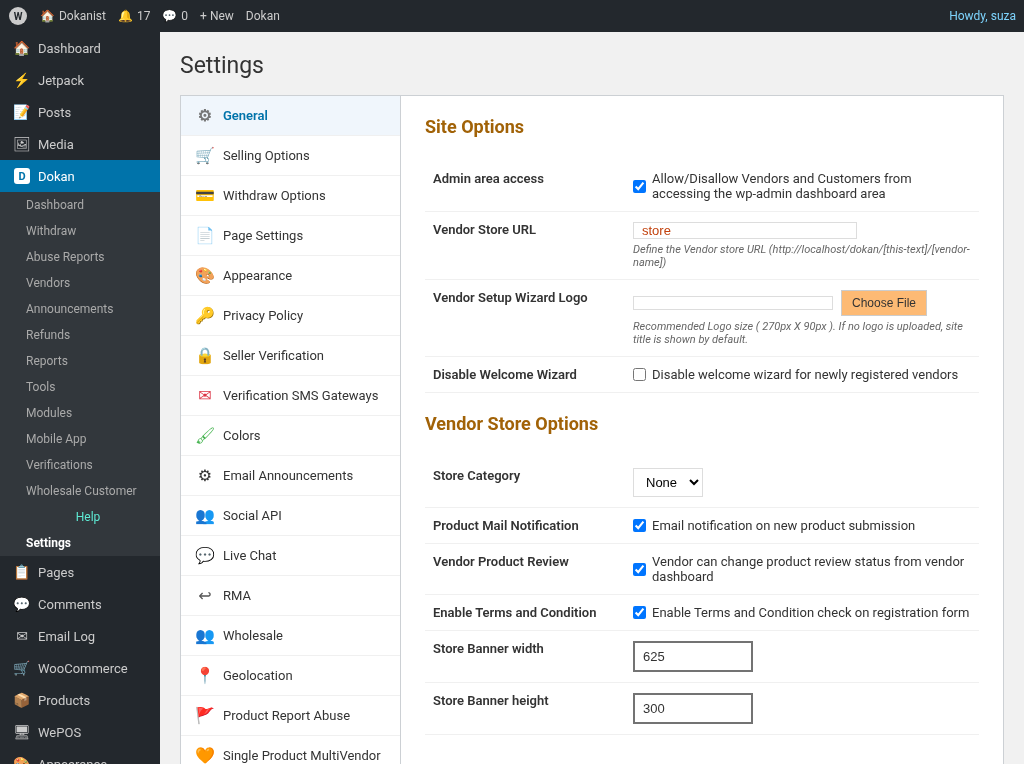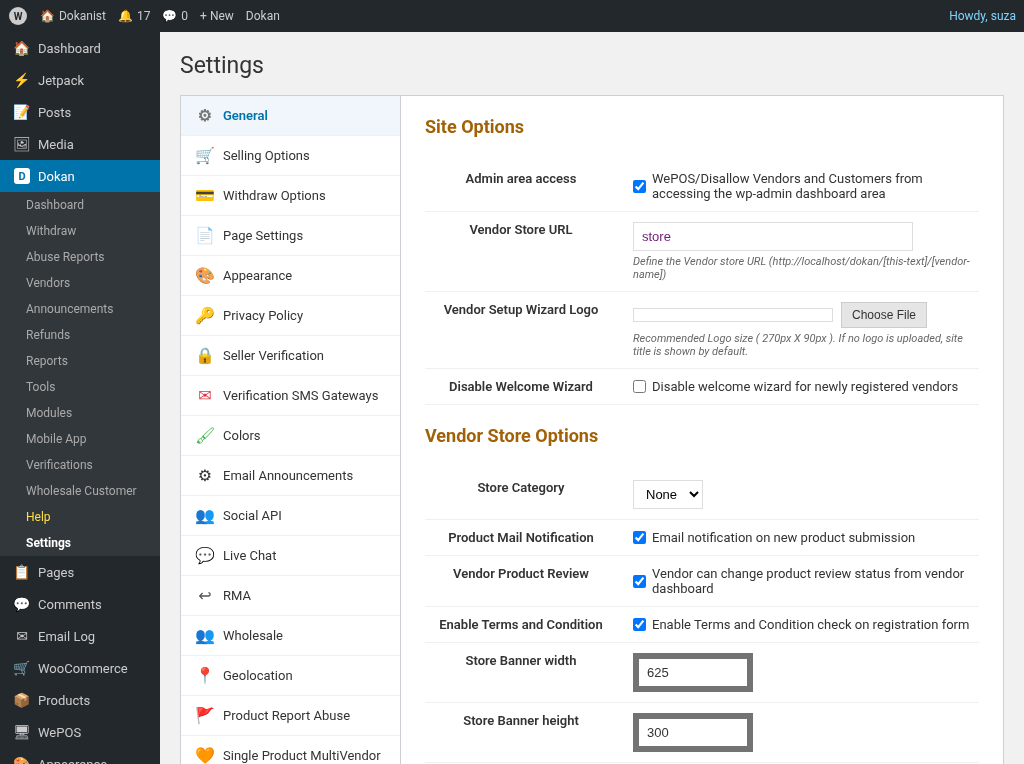"Admin area access" .settings-table tr td:first-child { text-align: center -> none }
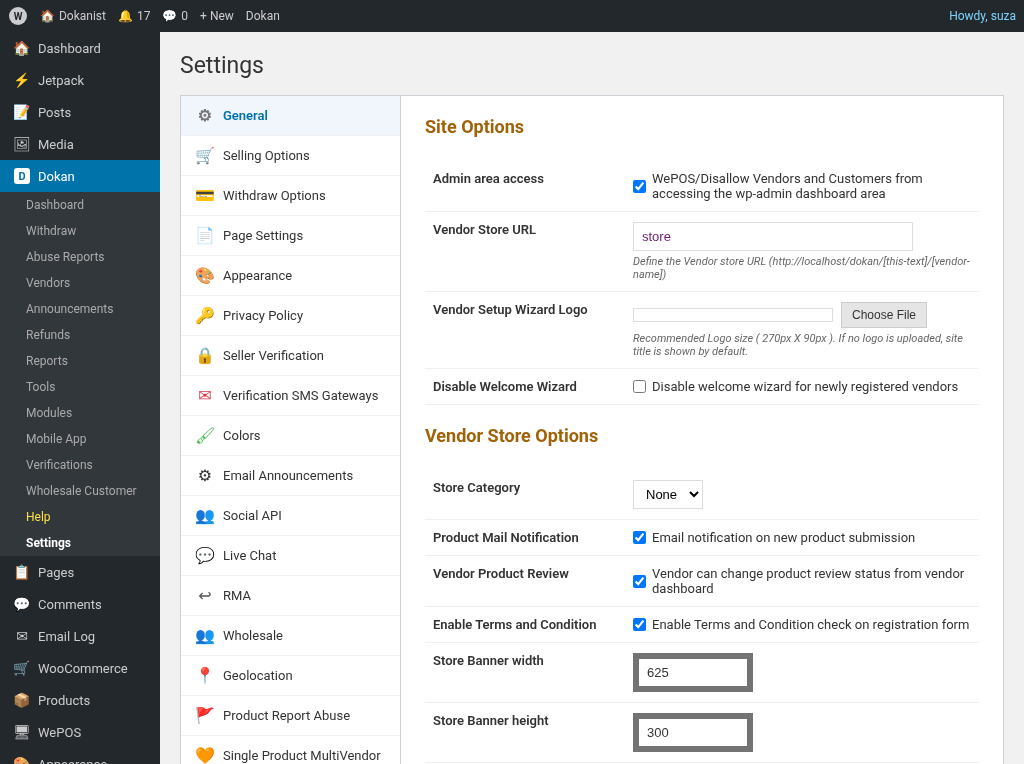"WePOS/Disallow Vendors and Customers" span { text: WePOS/Disallow -> Allow/Disallow }
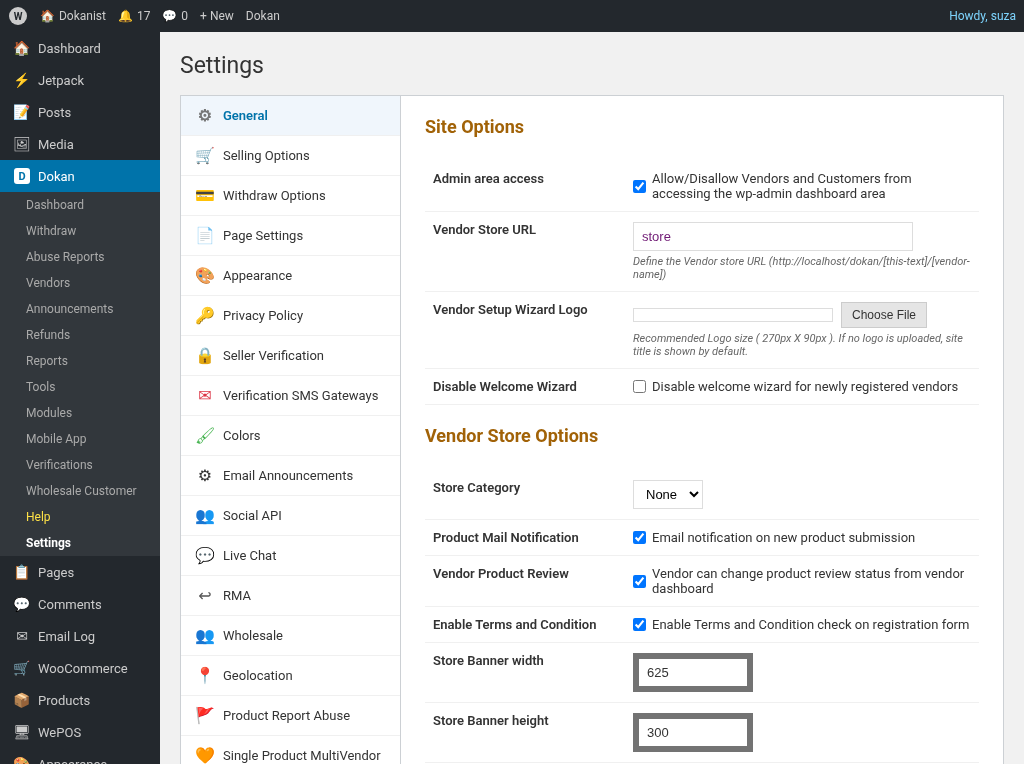"store" .text-input { color: #701a75 -> #c2410c; padding: 6px 8px -> 0 8px; width: 280px -> 224px }
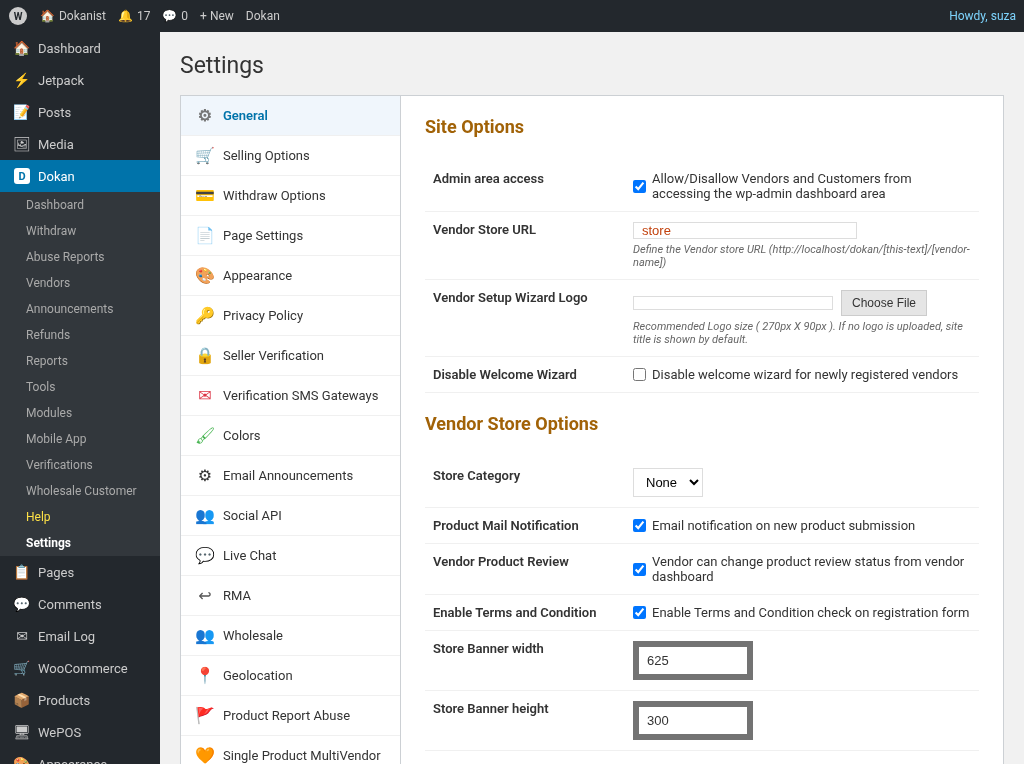"Choose File" .choose-file-btn { background: #e5e5e5 -> #fdba74 }
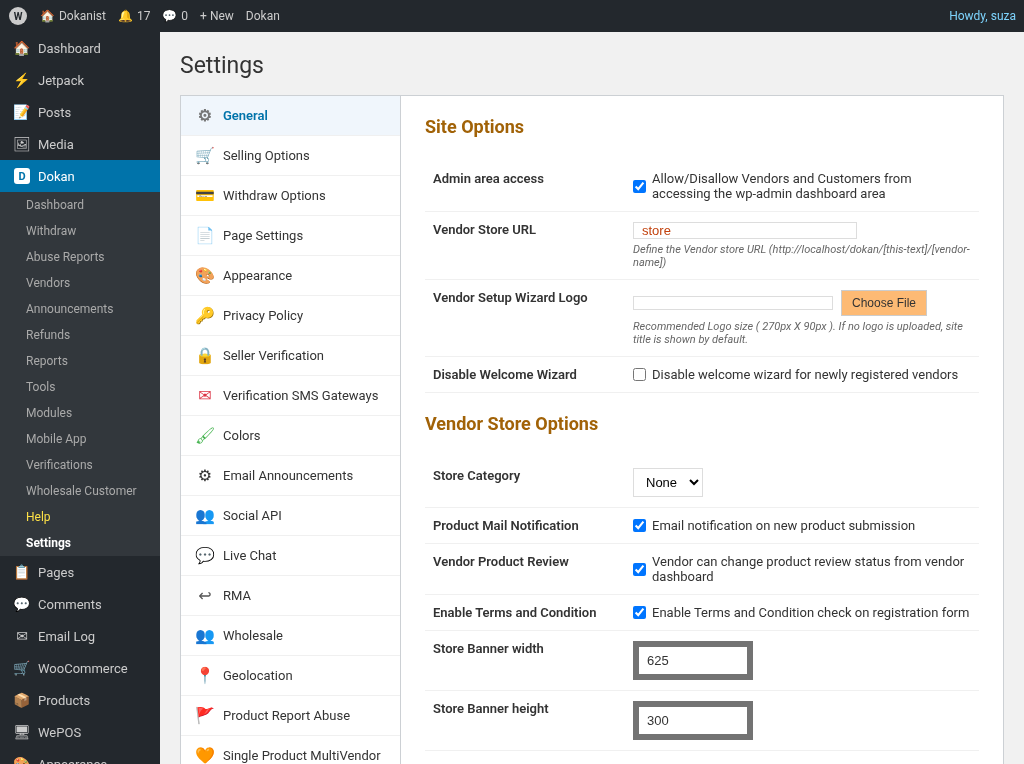"Help" .sidebar-subitem.orange { color: #fde047 -> #5eead4; text-align: none -> center }
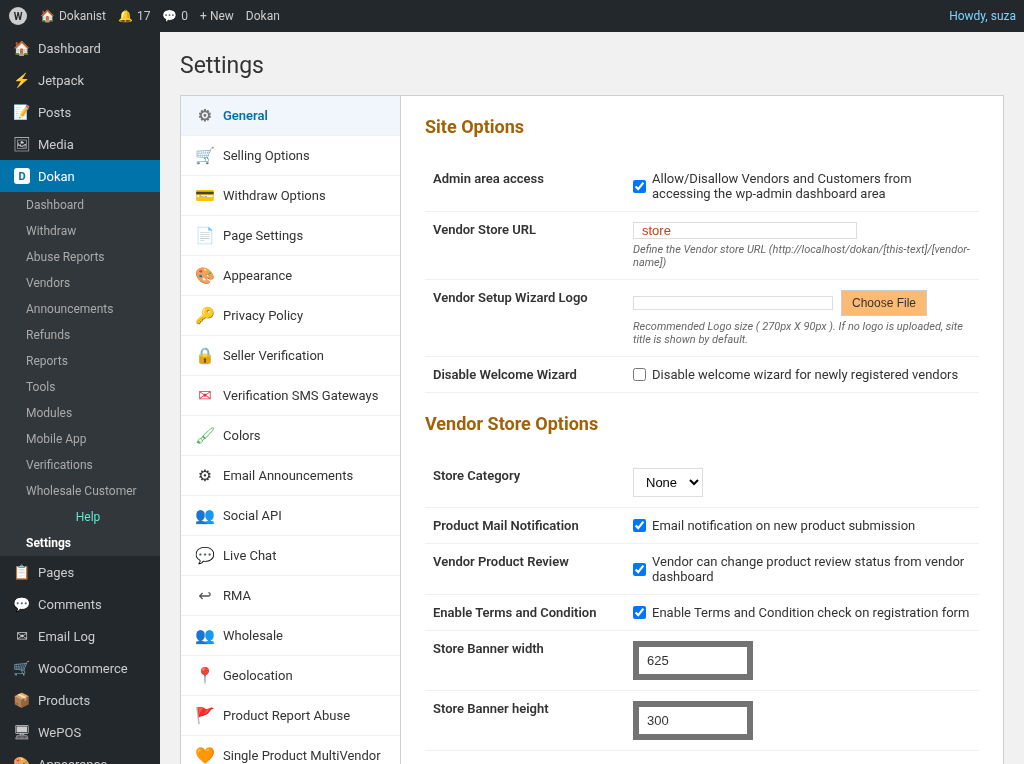"625" .text-input-sm { border: 6px solid #737373 -> 2px solid #737373 }
